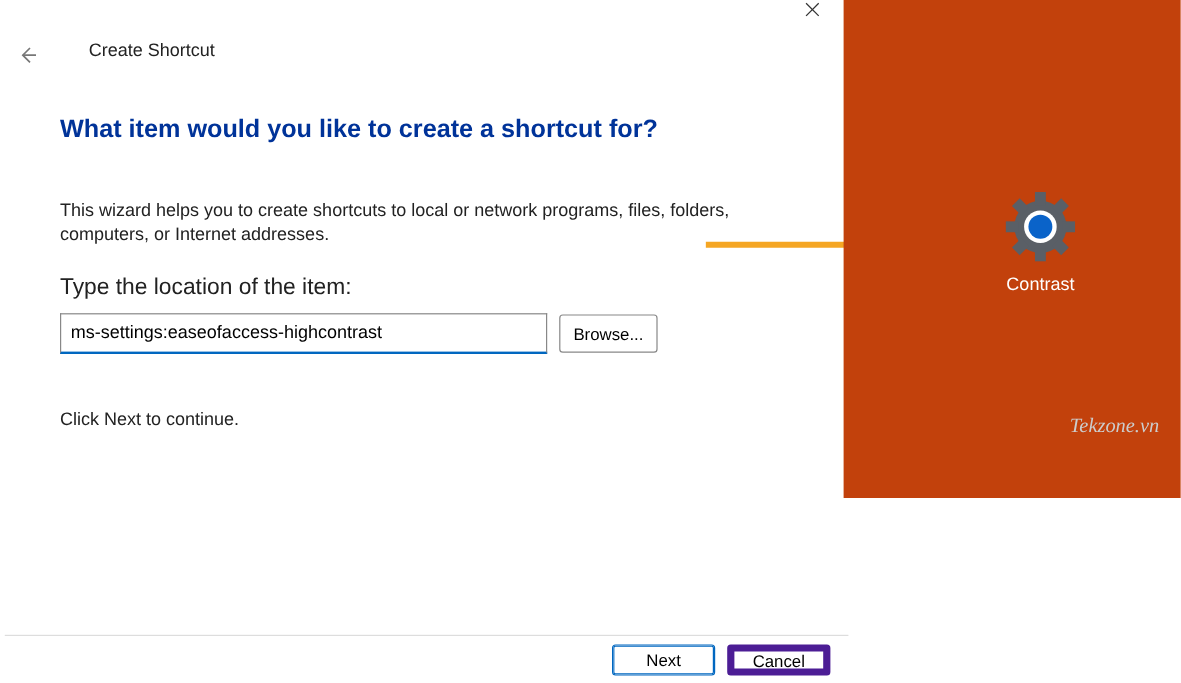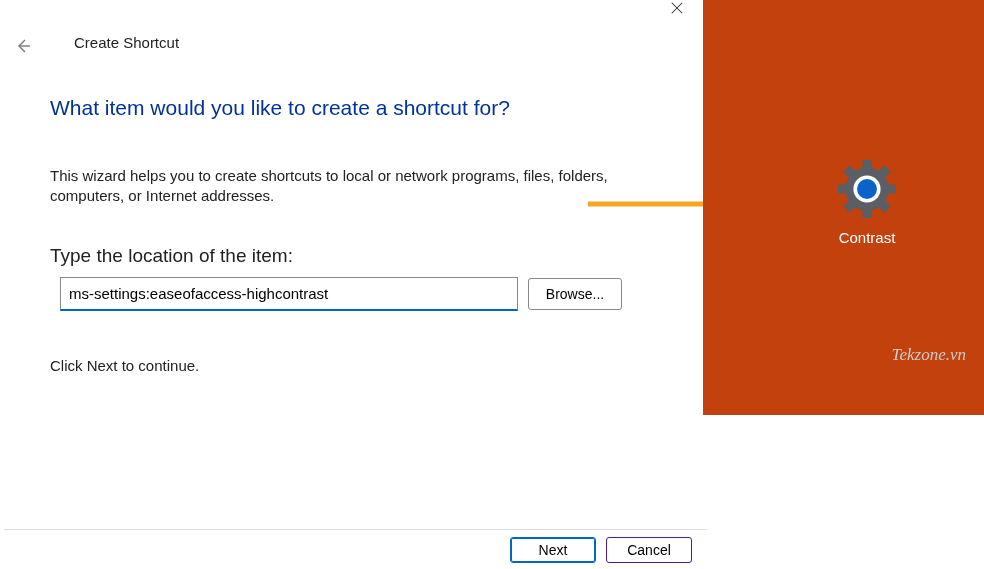"What item would you like" .headline { font-weight: 400 -> 700 }
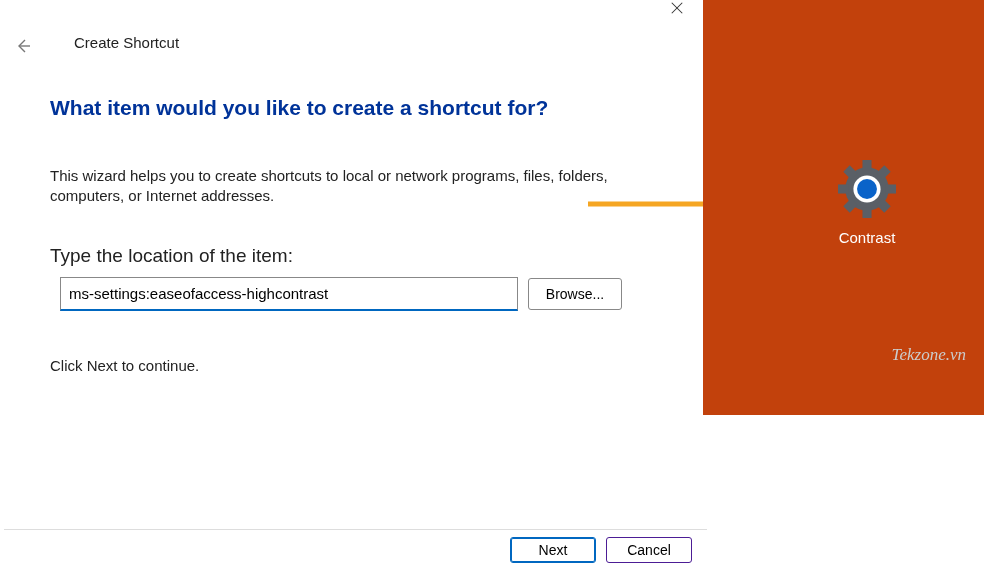"This wizard helps you to" .helptext { margin-bottom: 38px -> 22px }
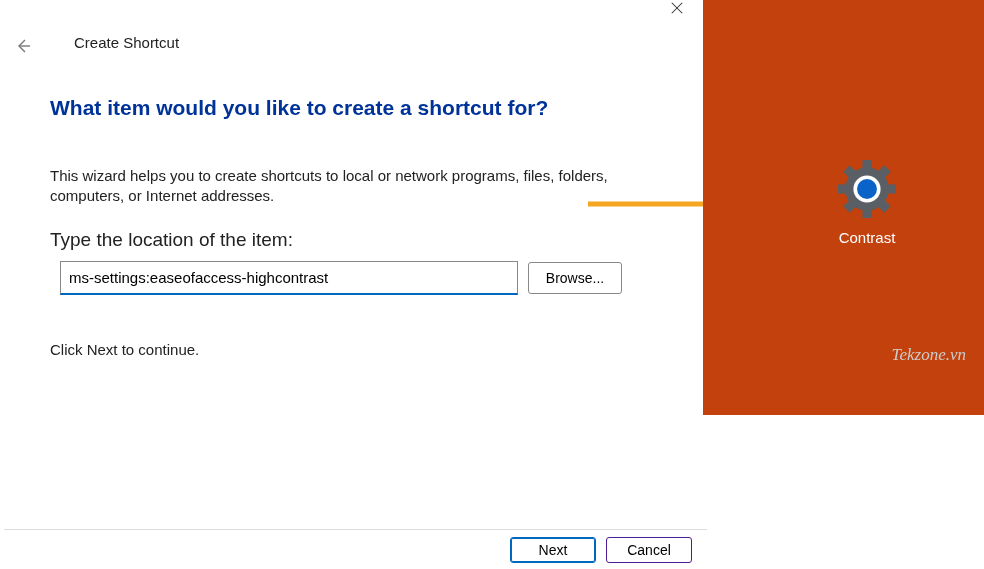"ms-settings:easeofaccess-highcontrast" .txt { margin-left: 10px -> none; width: 458px -> 406px }
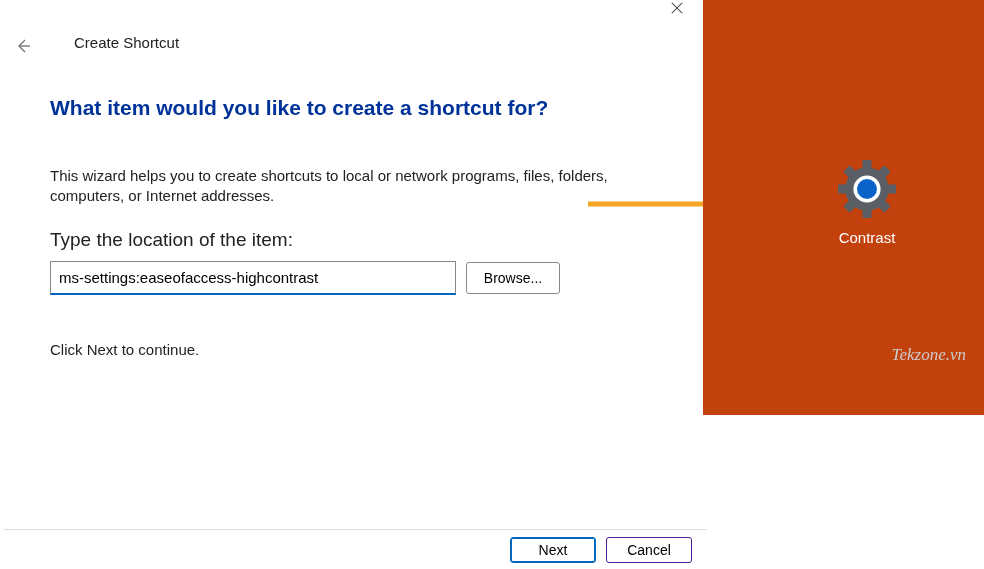"Browse..." .browse-btn { width: 94px -> 82px }
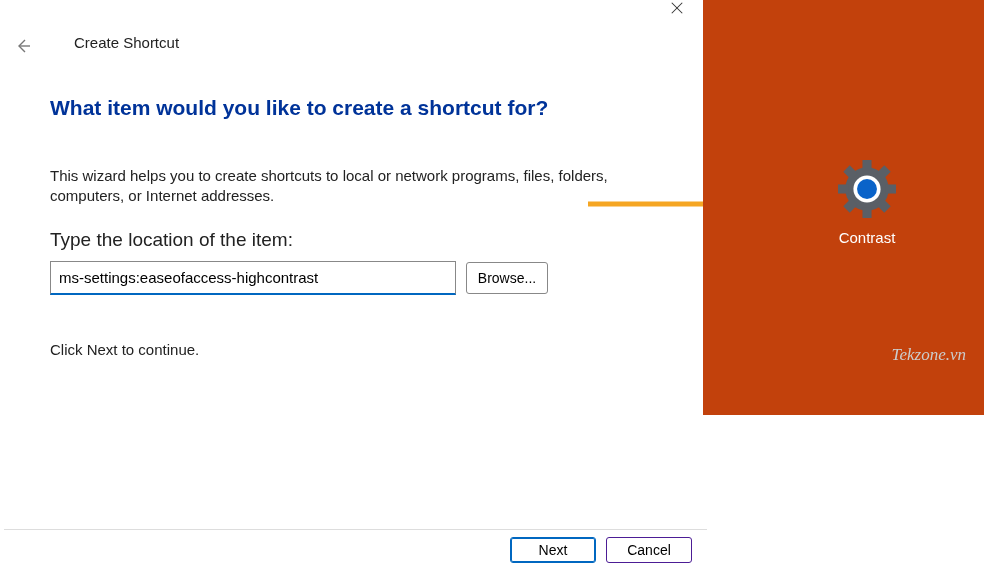"Cancel" .footer button { border: 1px solid #4c1d95 -> 6px solid #4c1d95 }
